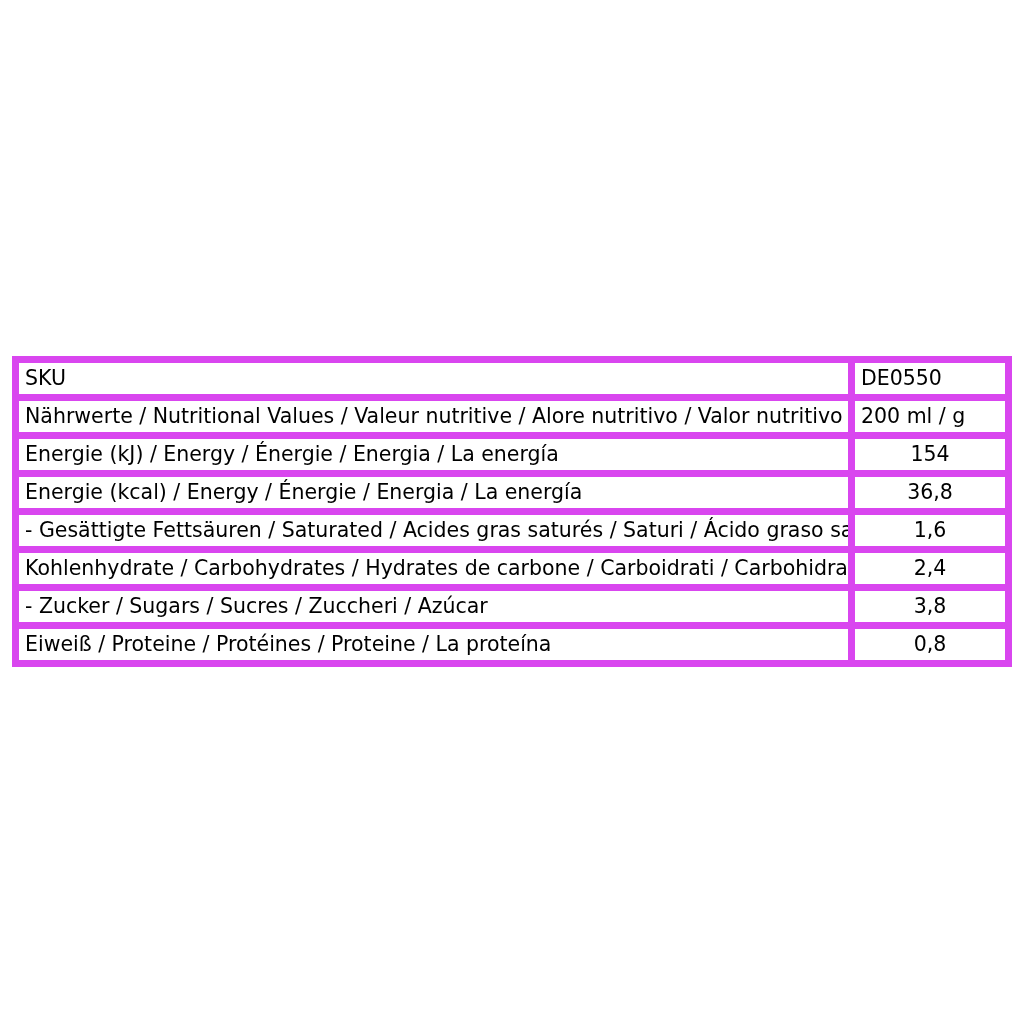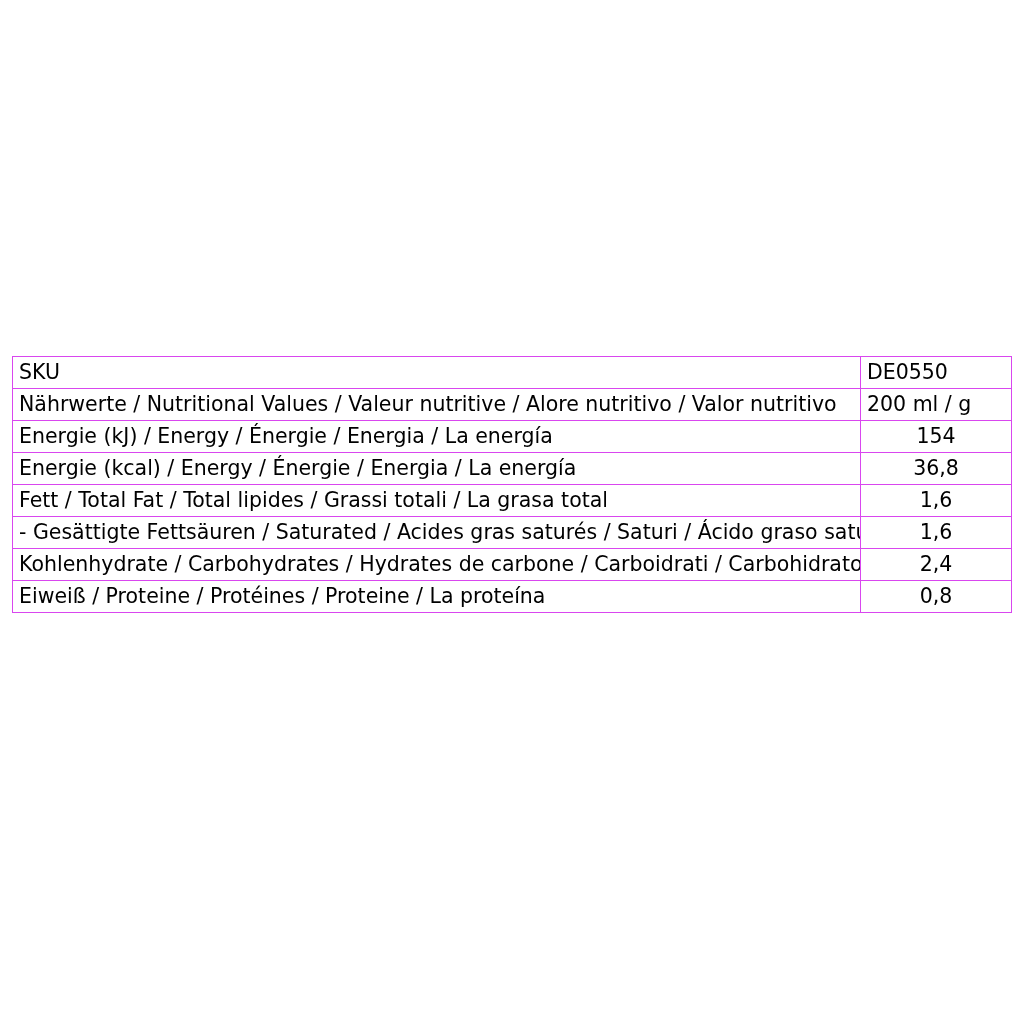"SKU" table.nutrition td { border: 1px solid #d946ef -> 7px solid #d946ef }
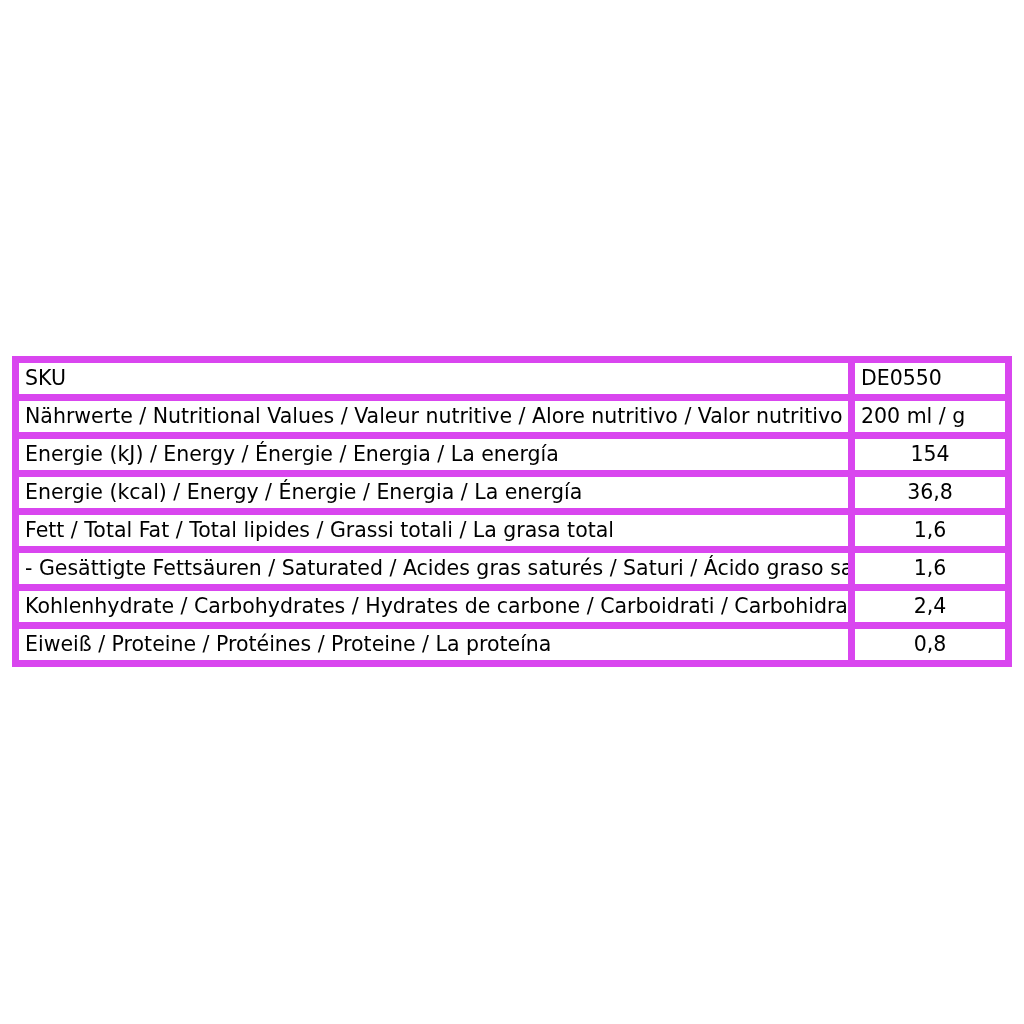"Fett / Total Fat /" tr { html: <tr> <td>Fett / Total Fat / Total lipides / Grassi totali / La grasa total</td> <td>1,6</td> </tr> -> none }
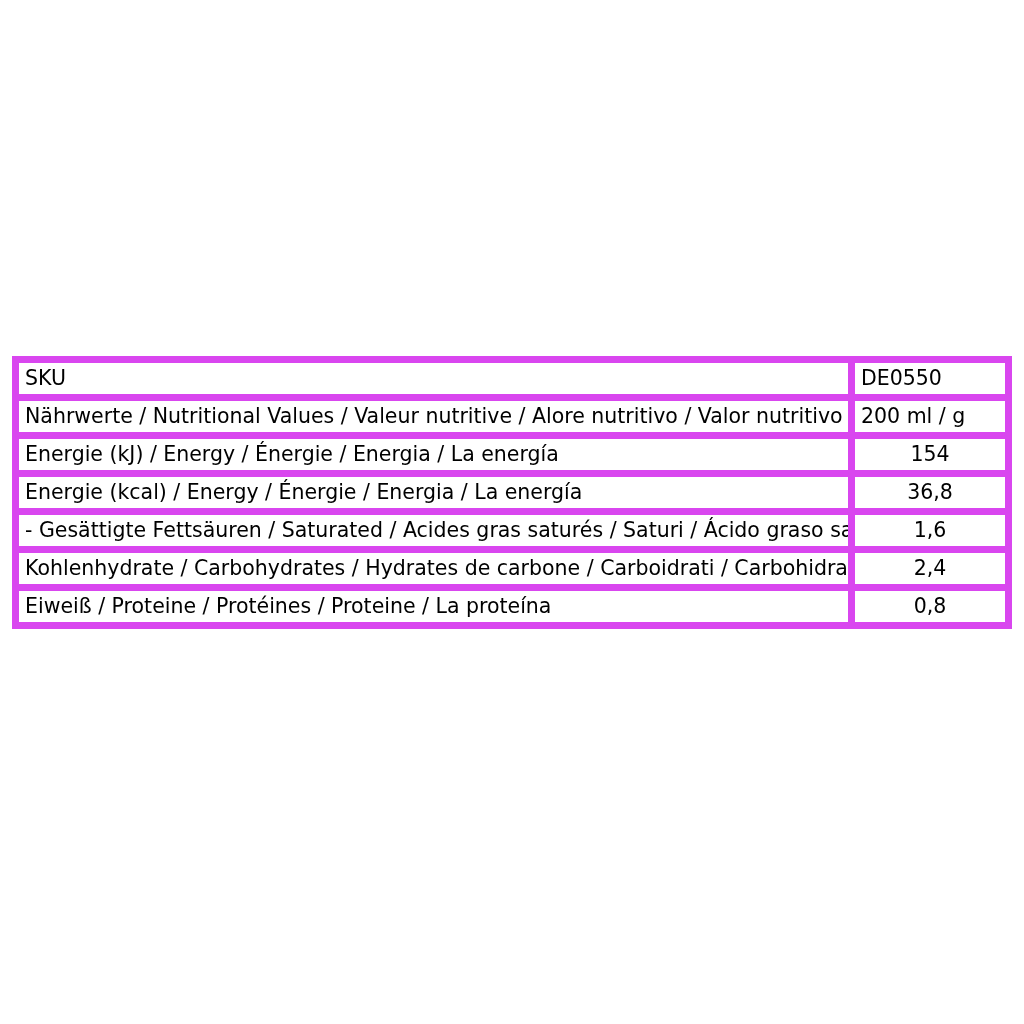"- Zucker / Sugars /" tr { html: none -> <tr> <td>- Zucker / Sugars / Sucres / Zuccheri / Azúcar</td> <td>3,8</td> </tr> }
